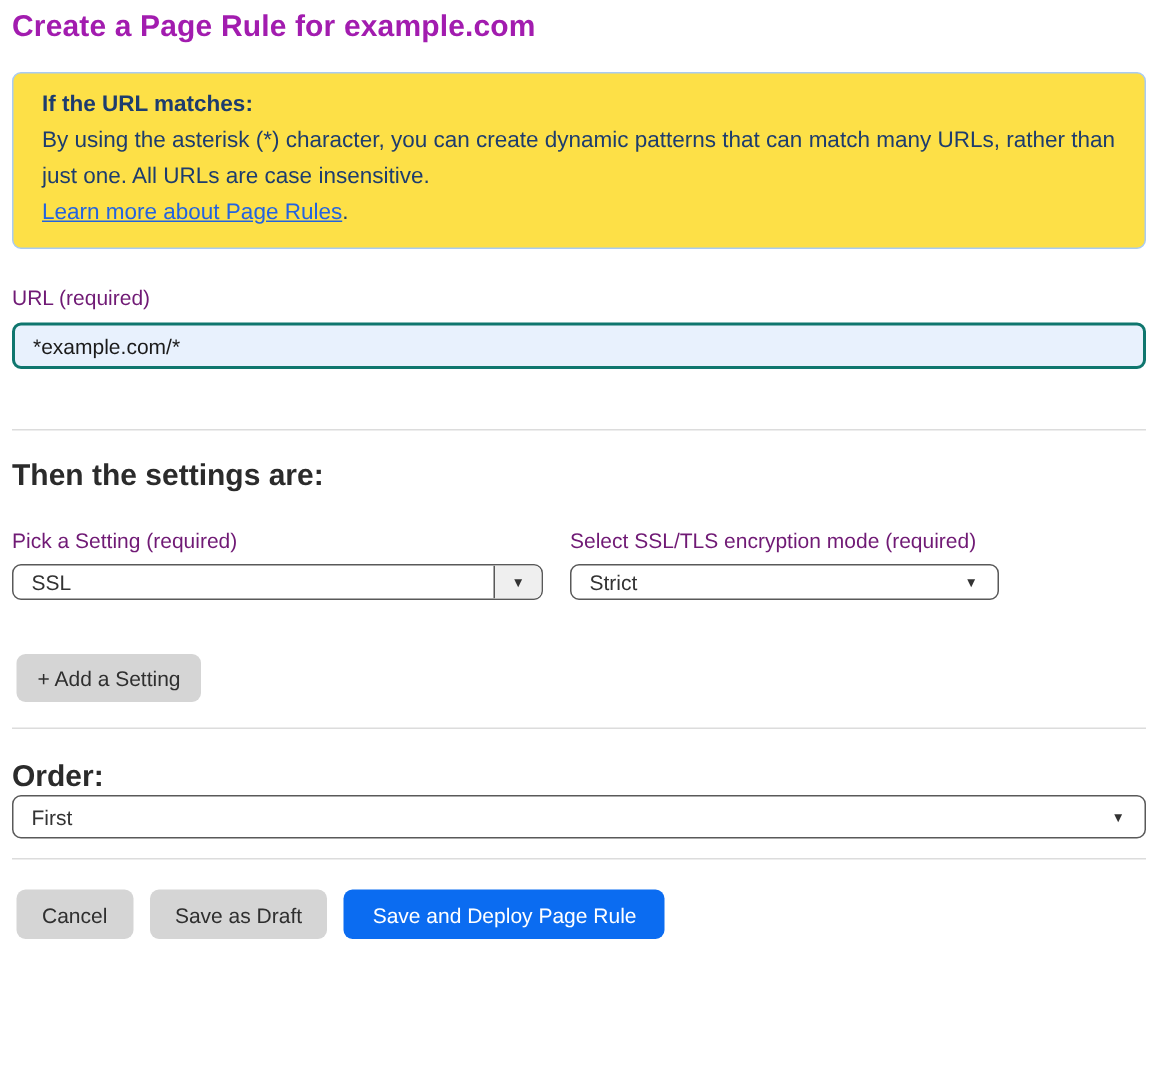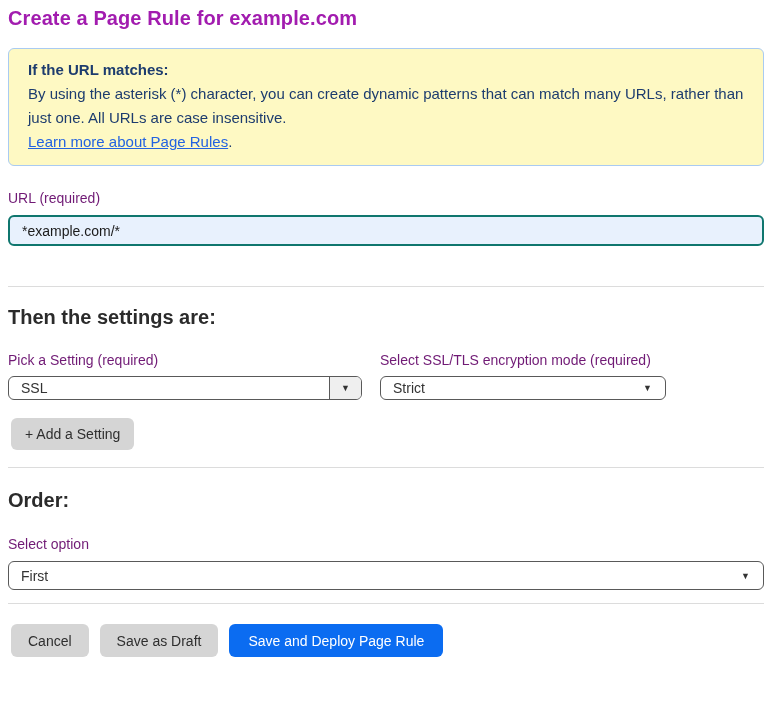"If the URL matches:" .info-box { background: #fef9c3 -> #fde047 }
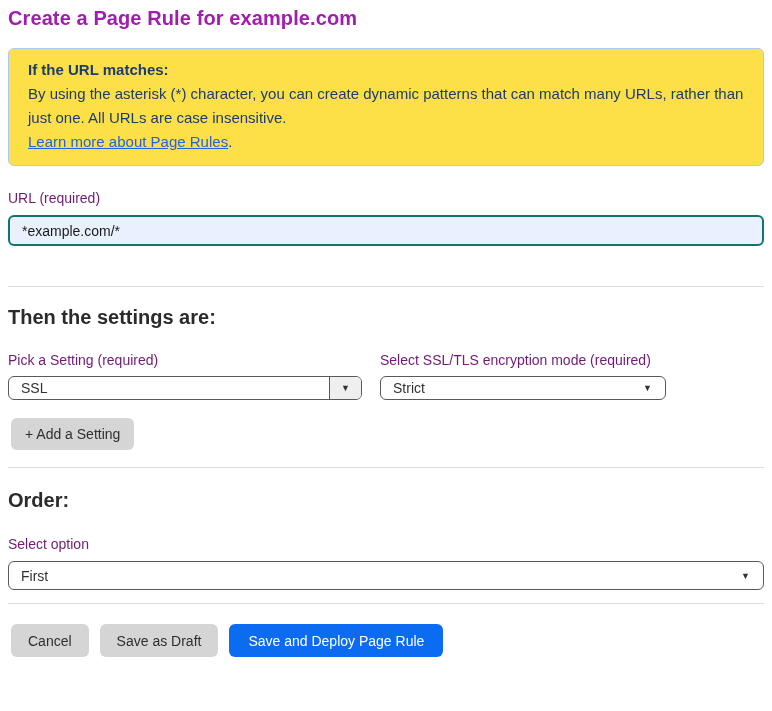"+ Add a Setting" .add-setting-btn { margin-top: 18px -> 36px }
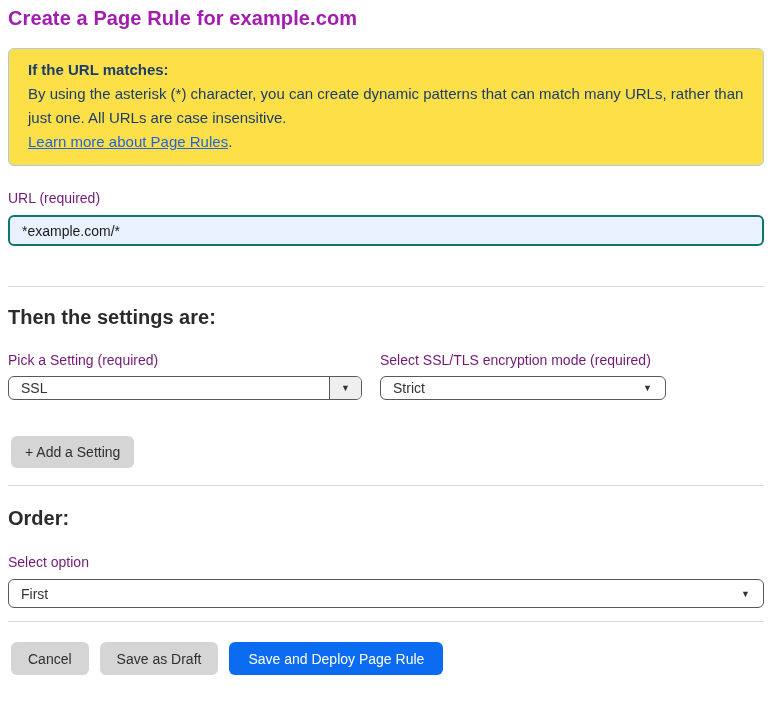"Select option" div.field-label { html: <div>Select option</div> -> none }
